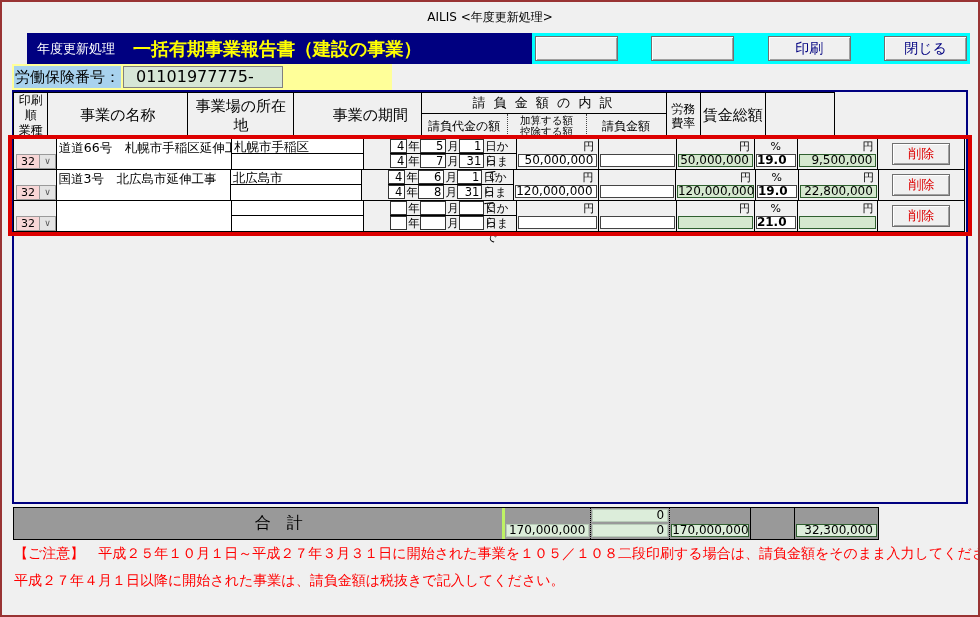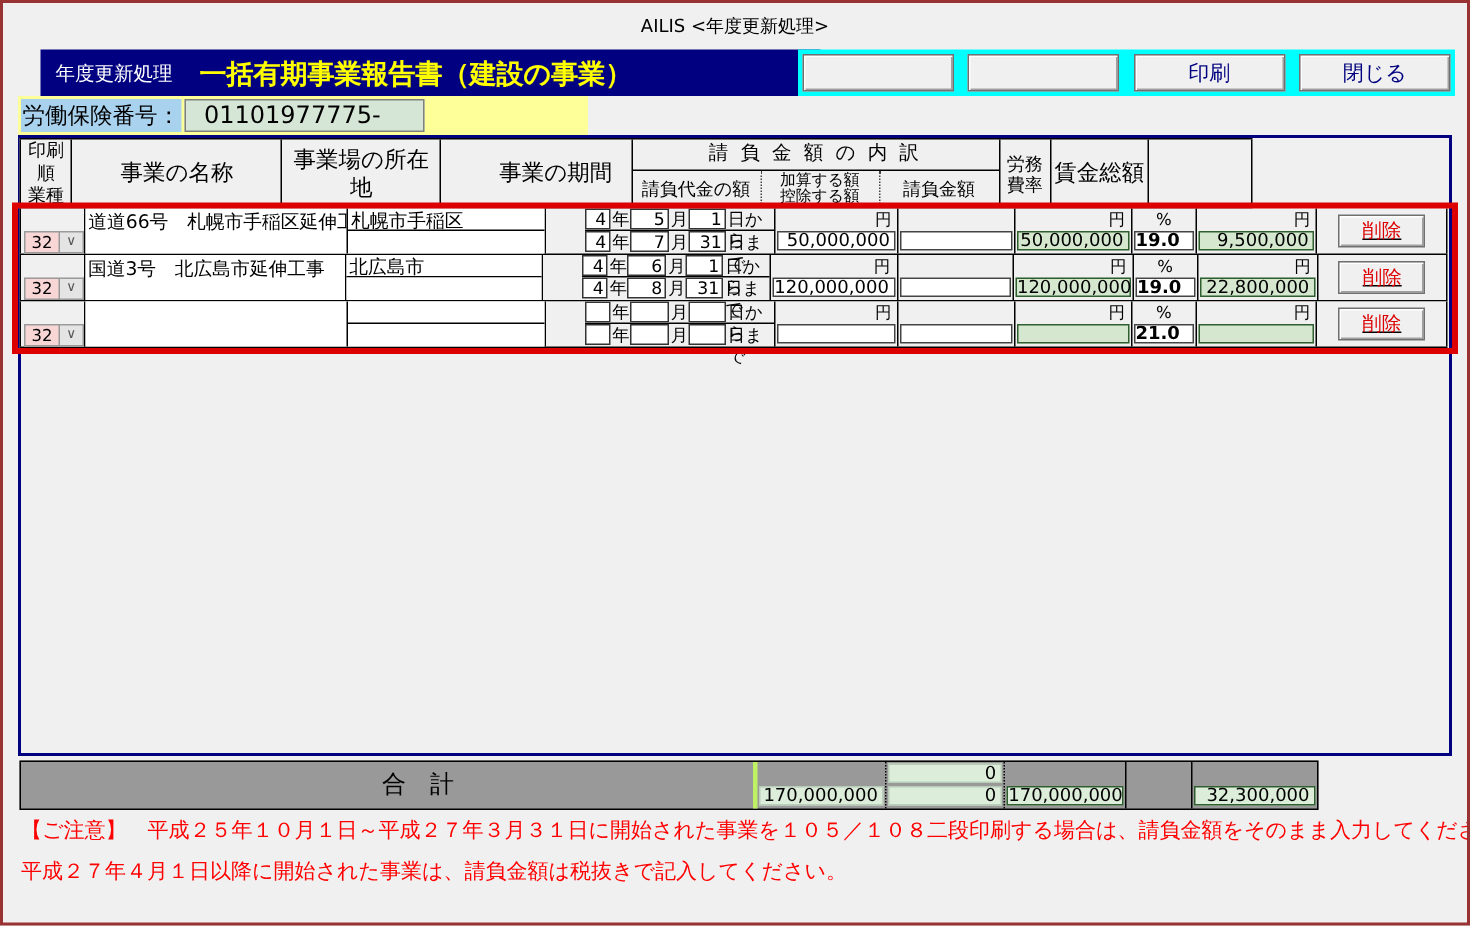"印刷" .tb-btn { width: 101px -> 83px }
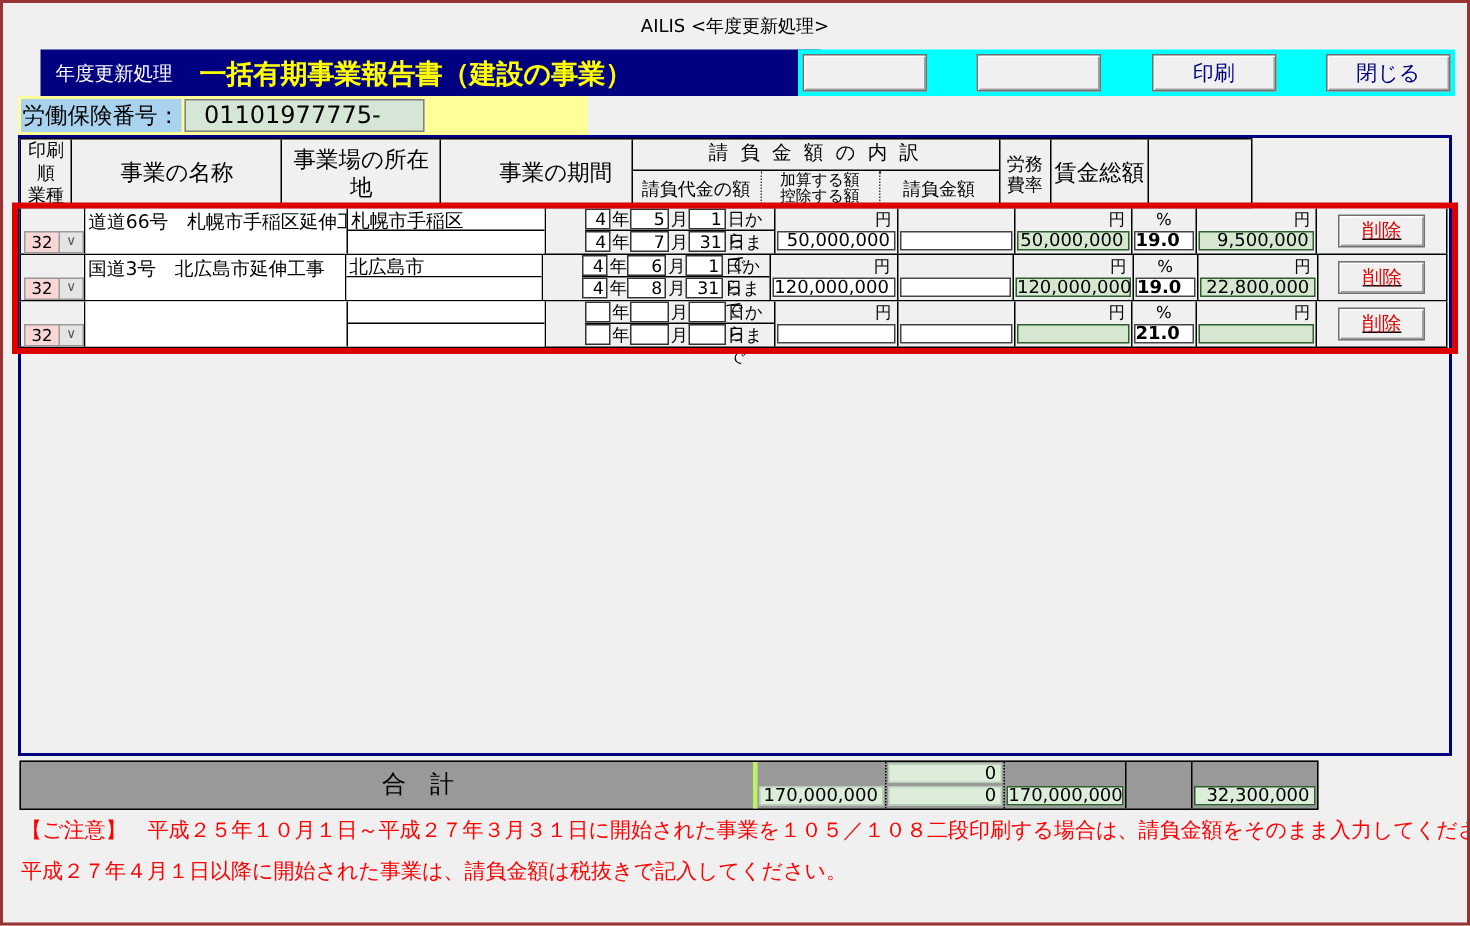"削除" .w-c10 { text-decoration: underline -> none }
